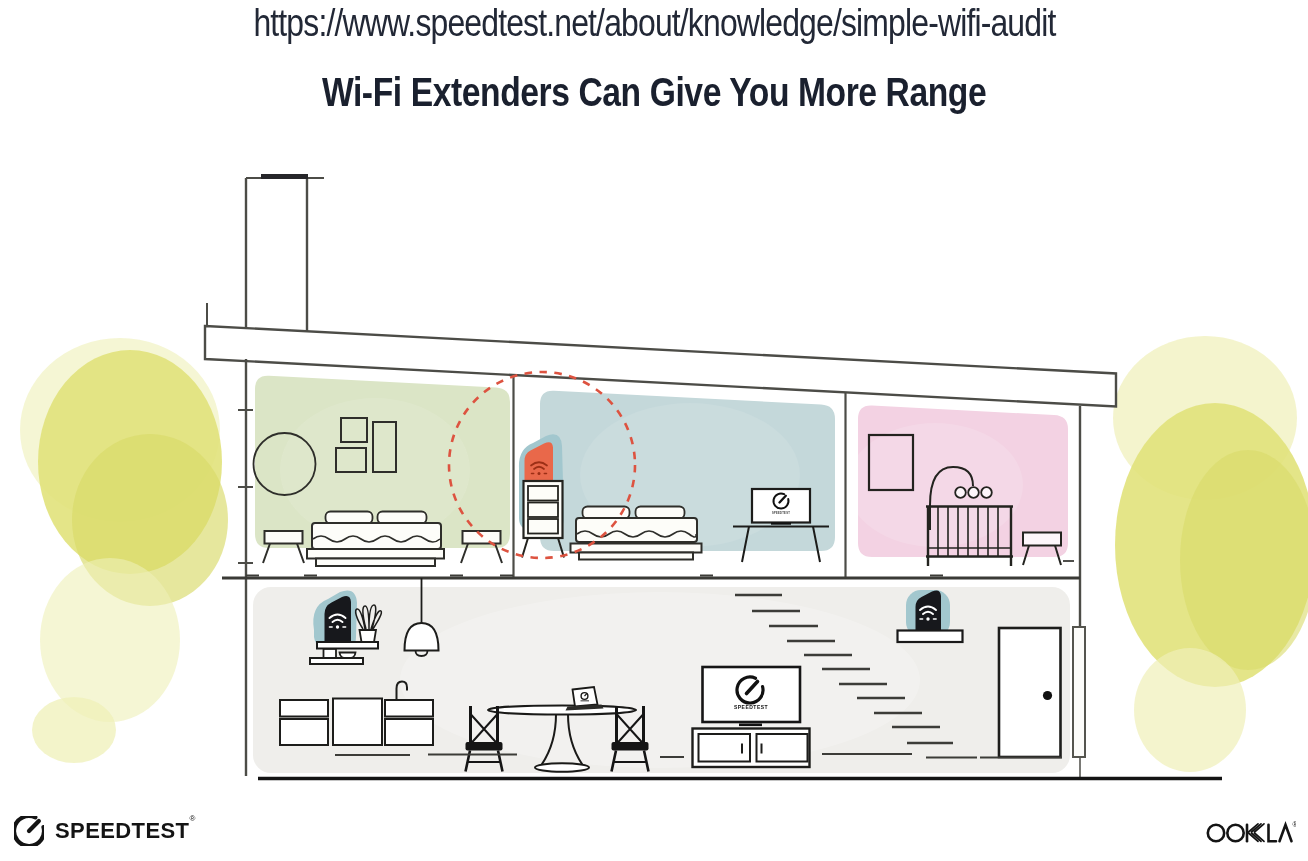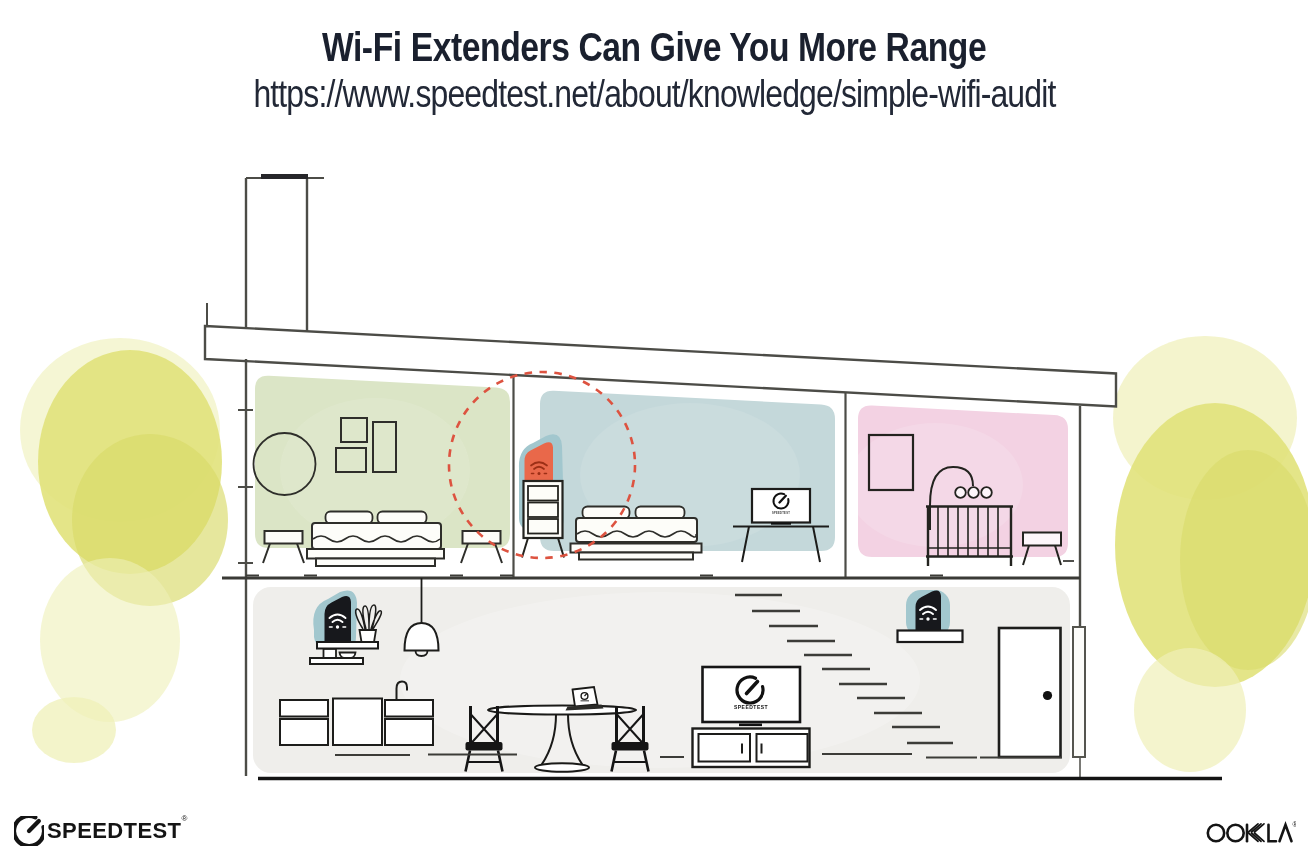"Wi-Fi Extenders Can Give You" div { order: before "https://www.speedtest.net/about/knowledg" -> after "https://www.speedtest.net/about/knowledg" }
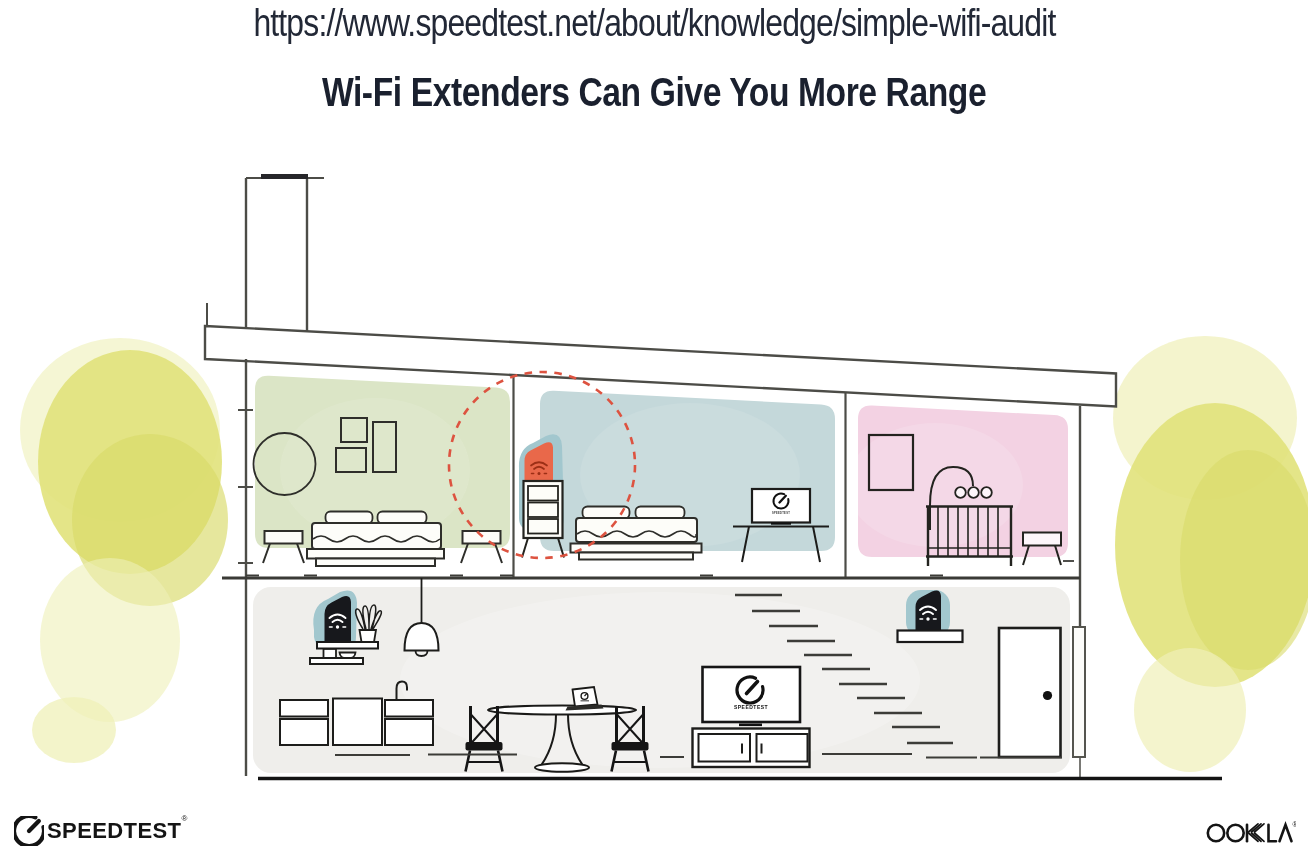"SPEEDTEST®" .footer-left { gap: 3px -> 11px }
